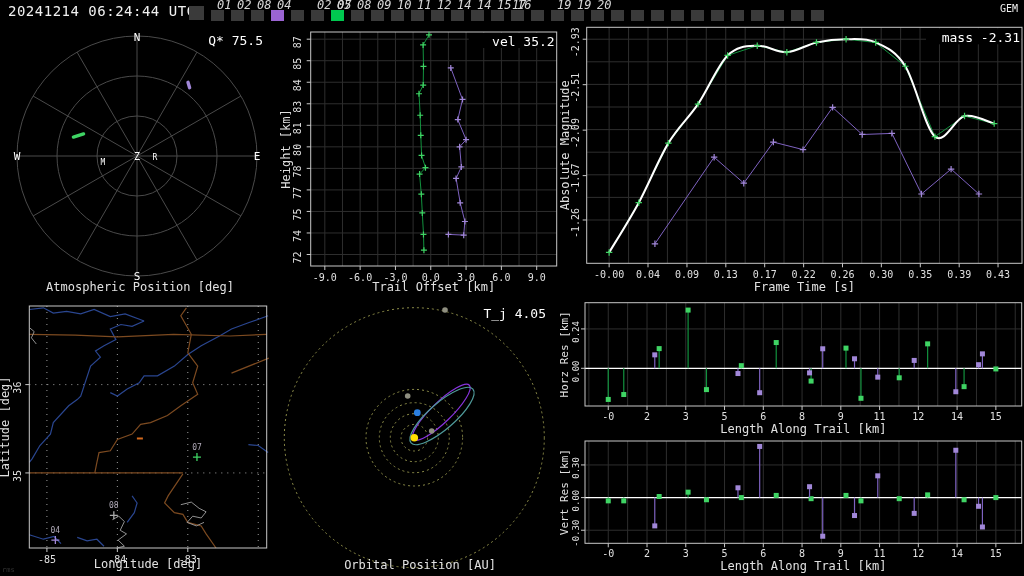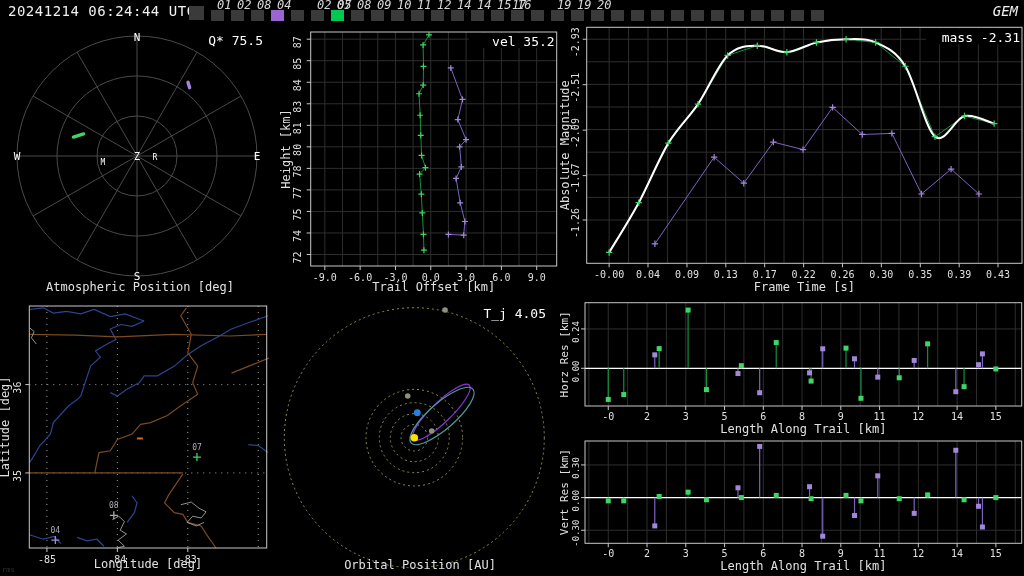"GEM" #gem { font-size: 14px -> 10px; font-style: italic -> none }
